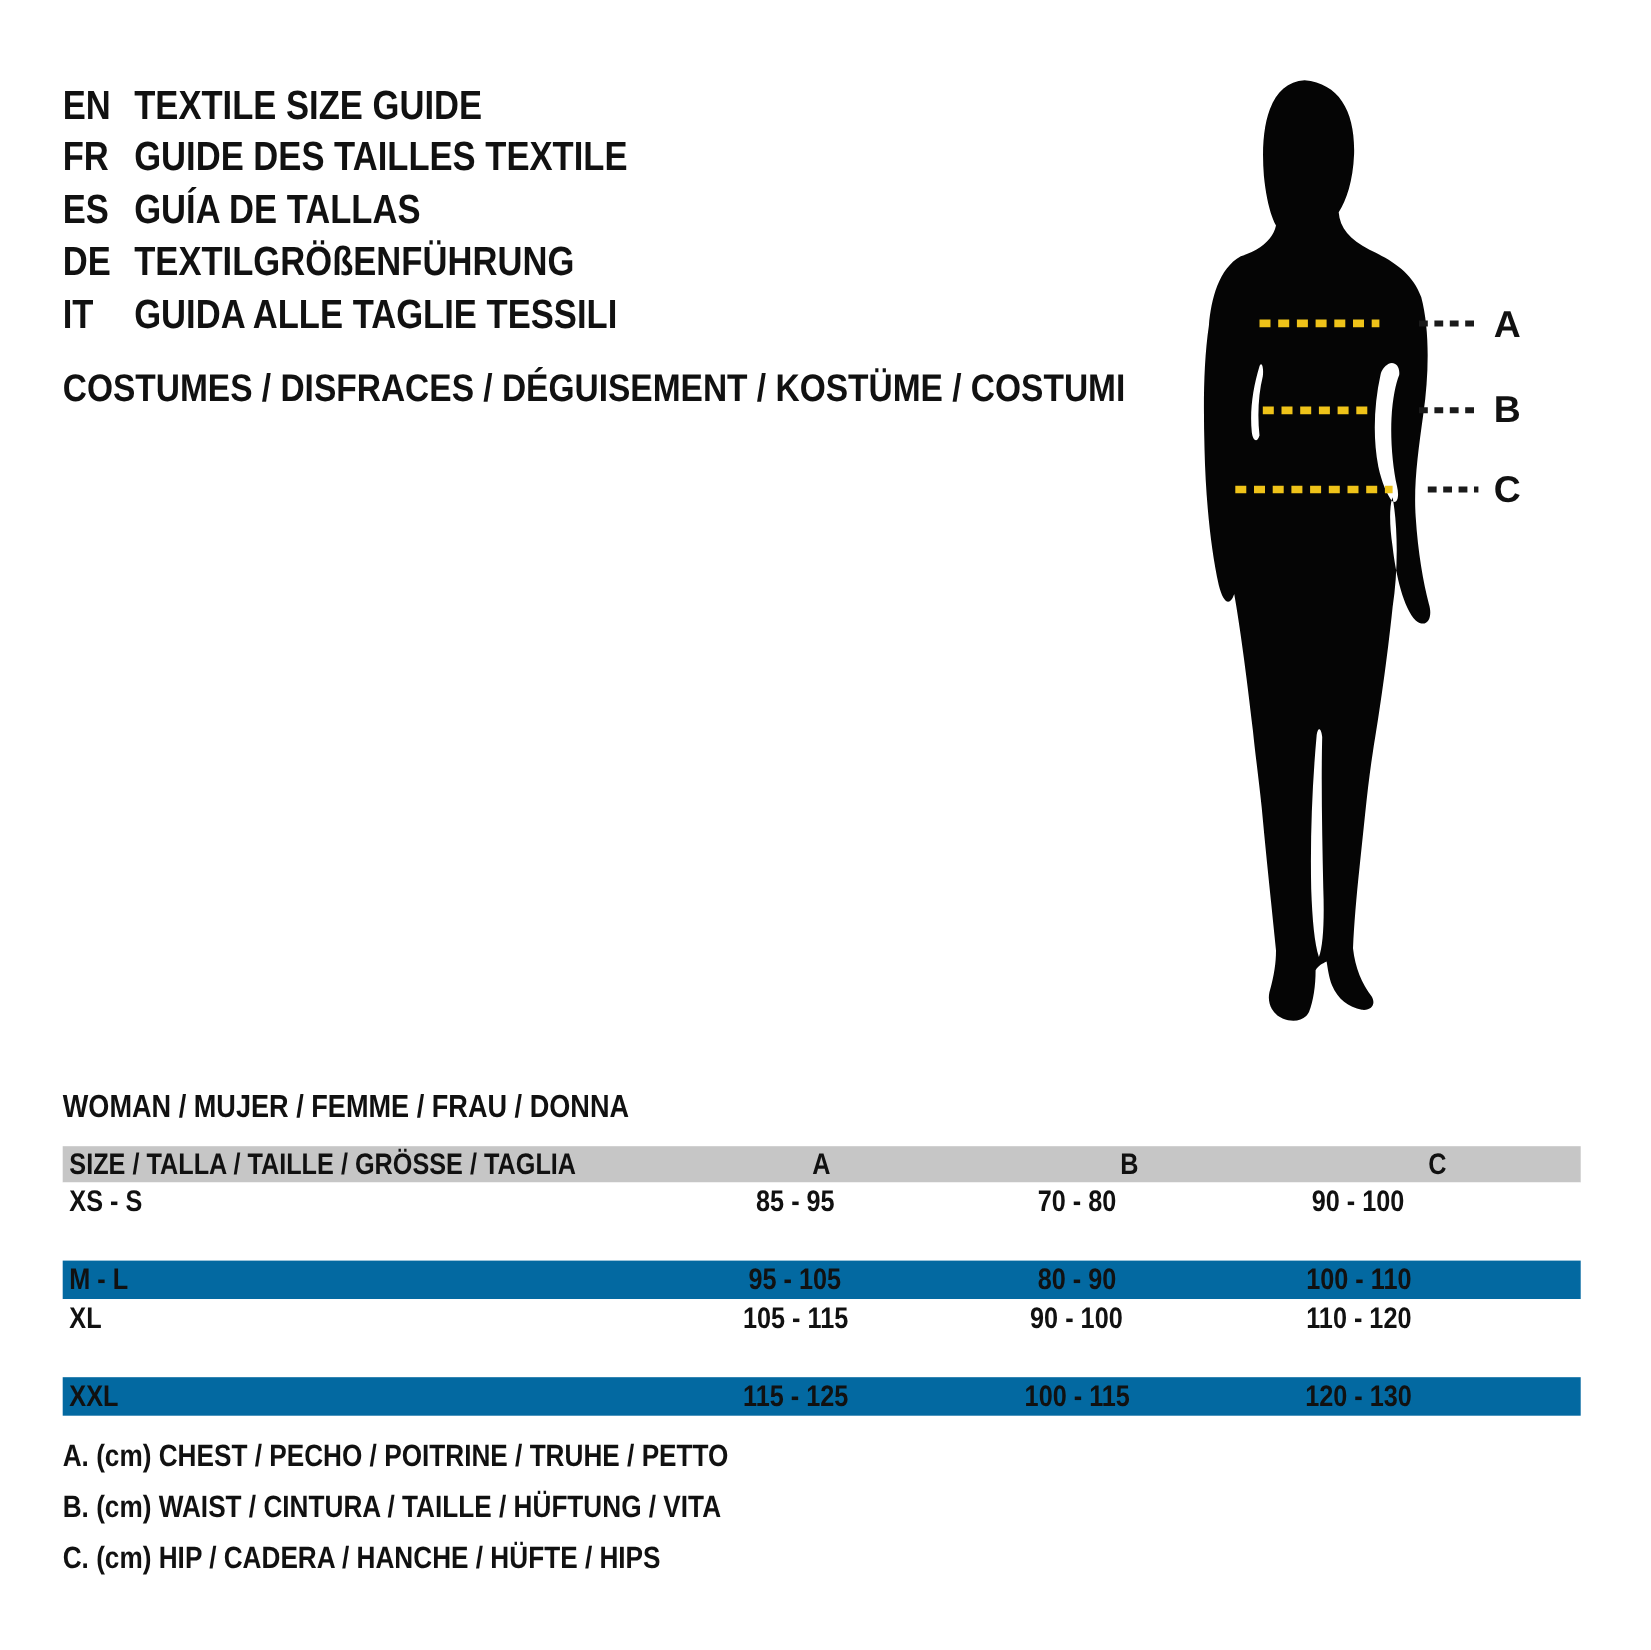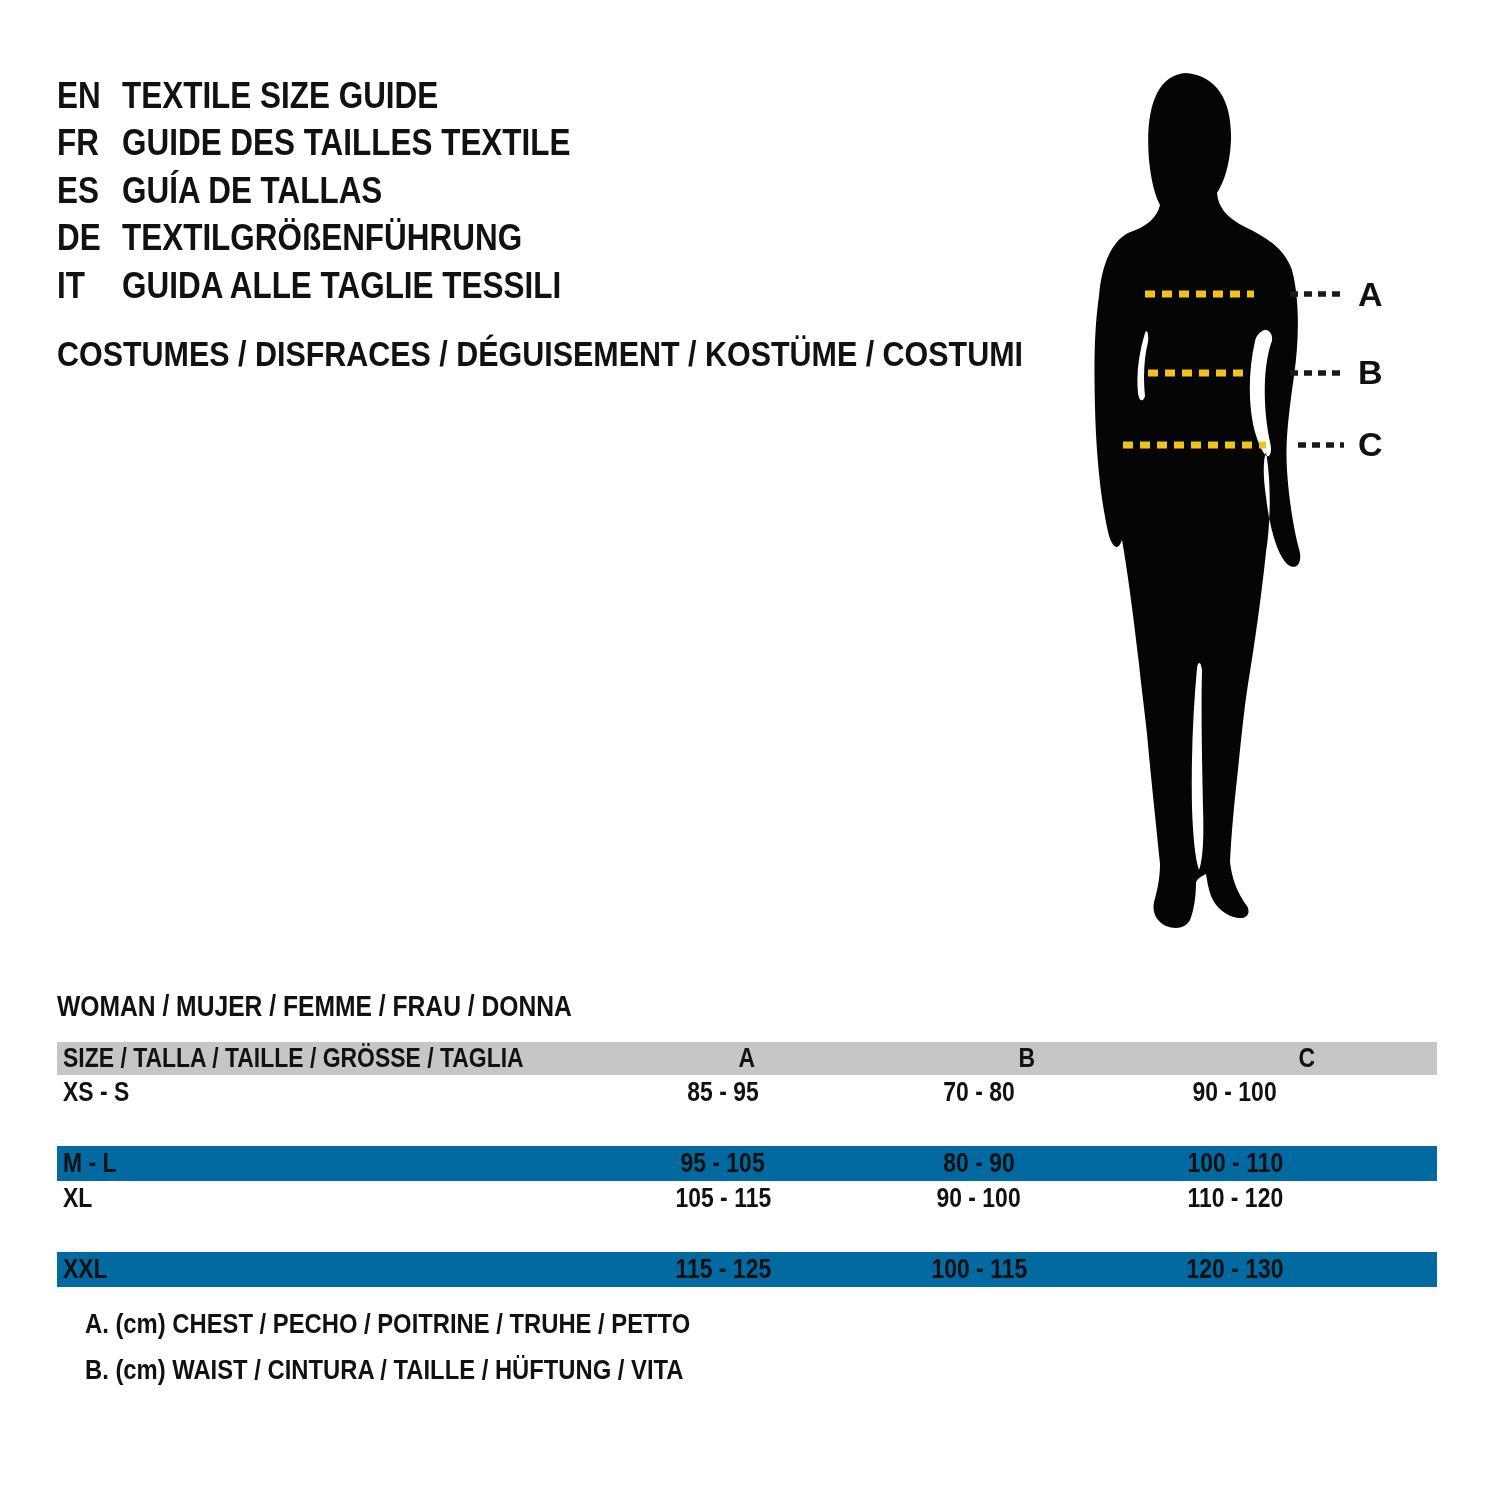"A. (cm) CHEST / PECHO" .note-row { margin-left: 28px -> none }
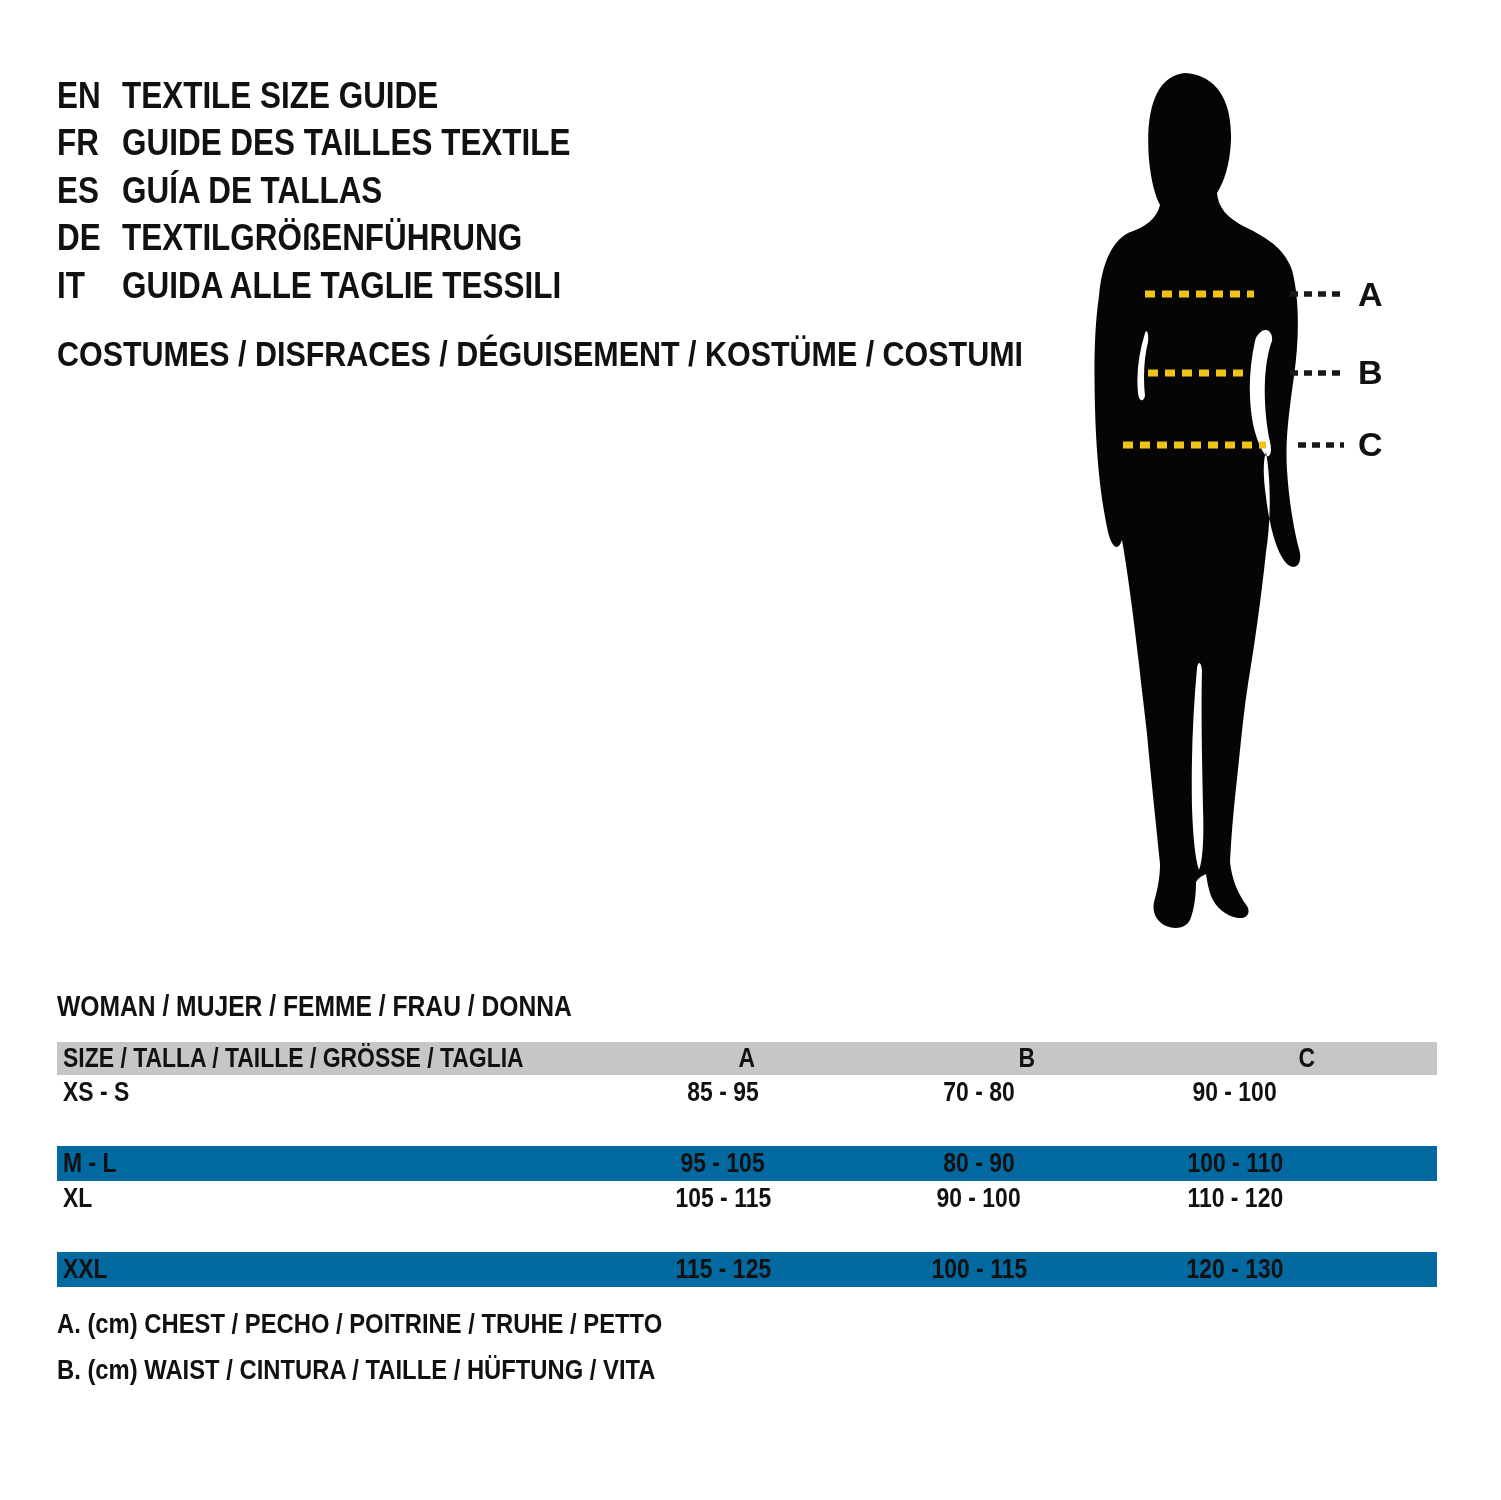"C. (cm) HIP / CADERA" div.note-row { html: none -> <div> <span>C. (cm) HIP / CADERA / HANCHE / HÜFTE / HIPS</span> </div> }
